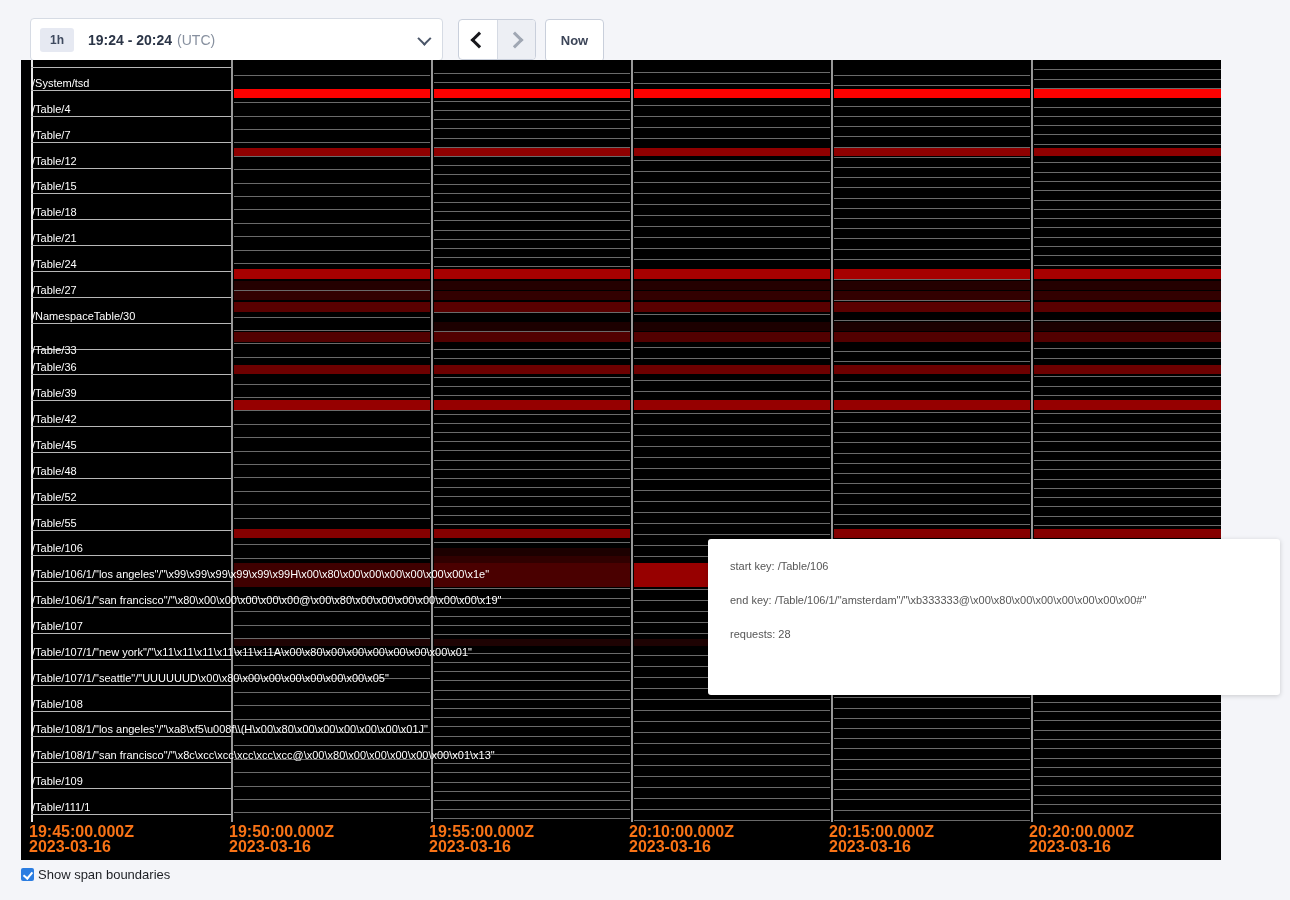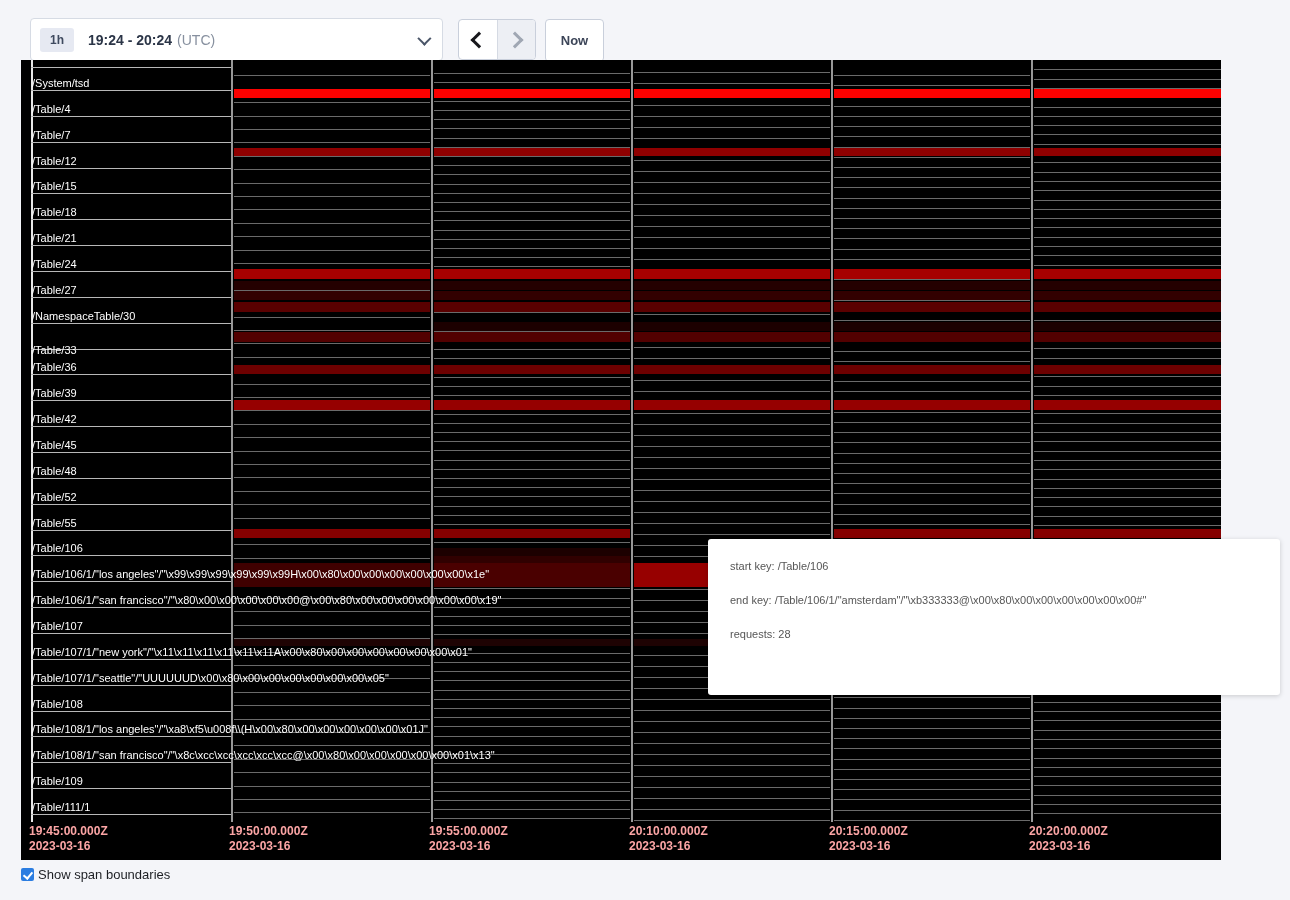"19:45:00.000Z" .kv-tick { color: #fca5a5 -> #f97316; font-size: 12px -> 16px }
